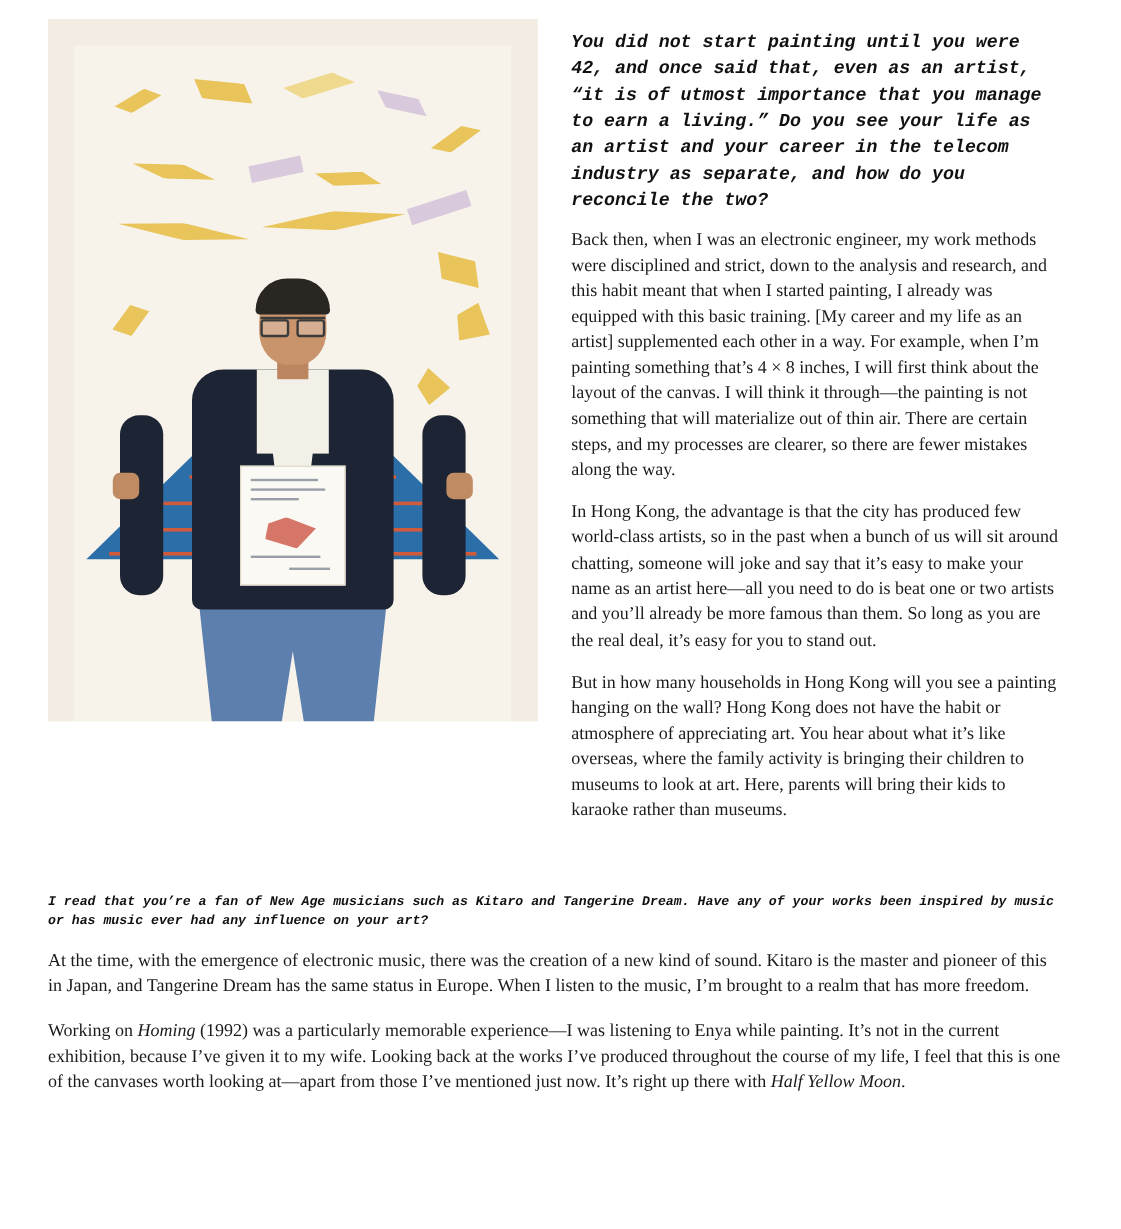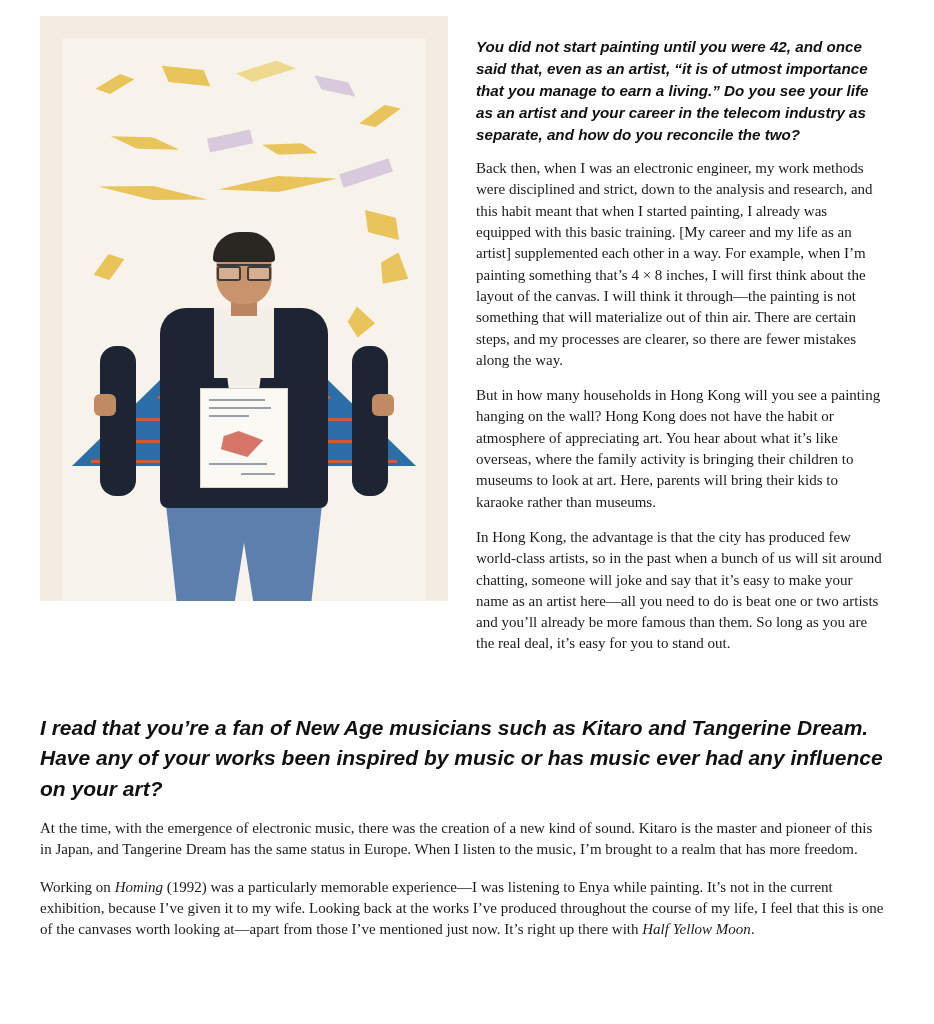"You did not start painting" .q { font-family: Liberation Sans, sans-serif -> Liberation Mono, monospace; margin: 16px 0 12px 0 -> 4px 0 12px 0 }
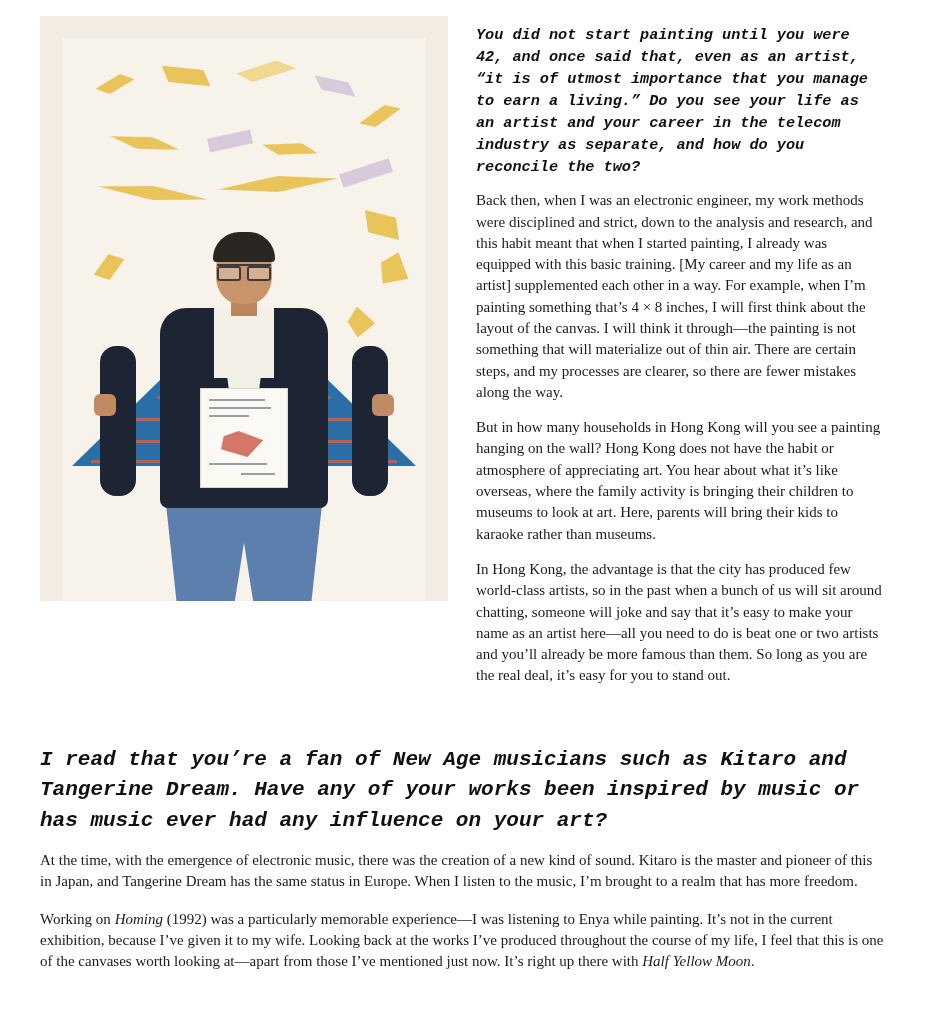"But in how many households" p.a { order: before "In Hong Kong, the advantage" -> after "In Hong Kong, the advantage" }
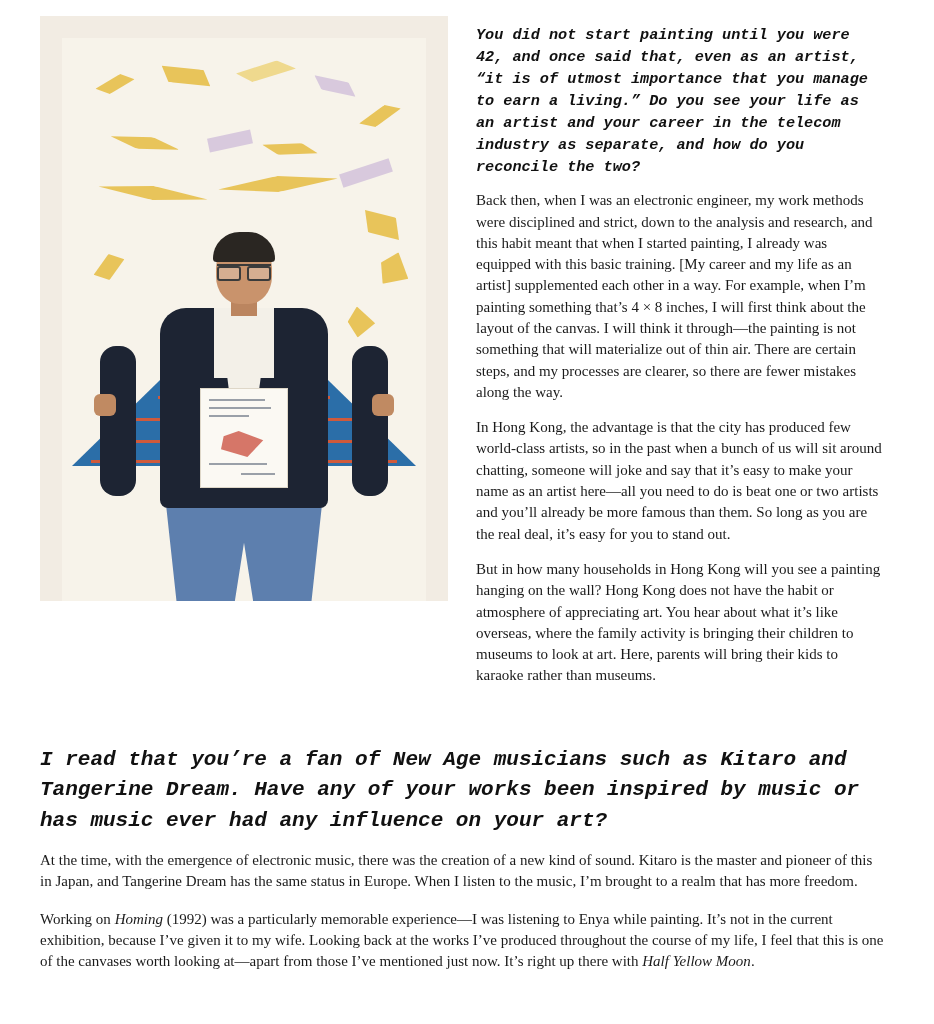"I read that you’re a" .bottom-area .q { font-size: 21px -> 11px }
